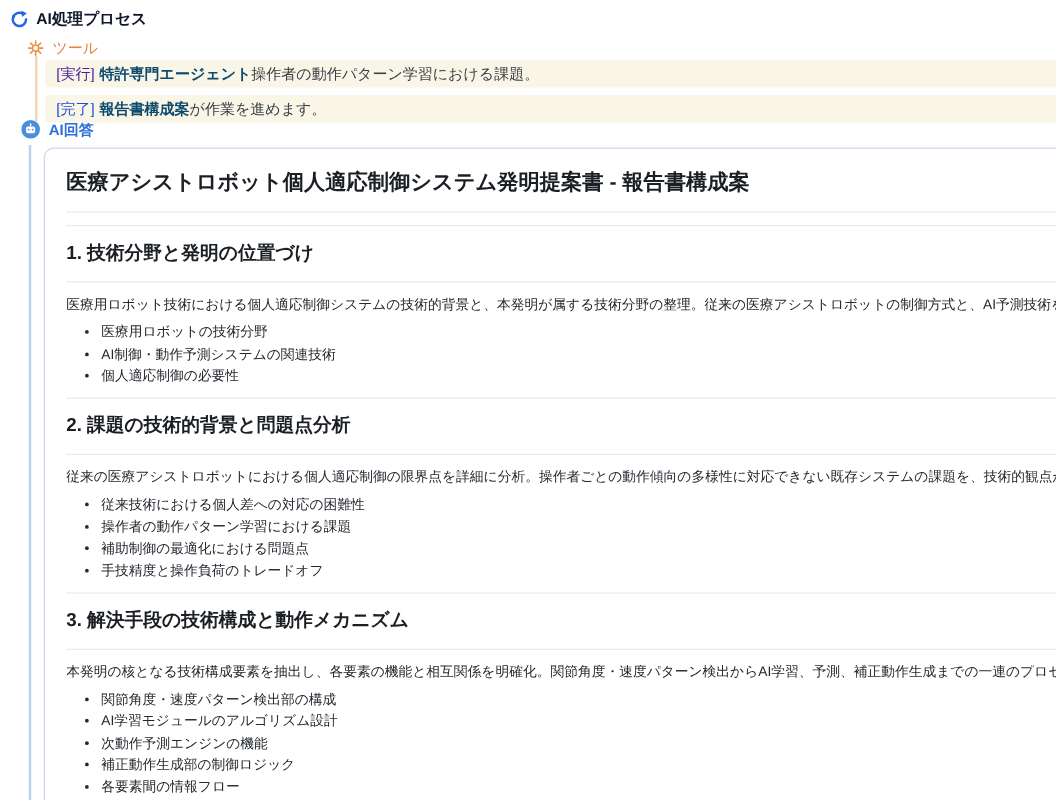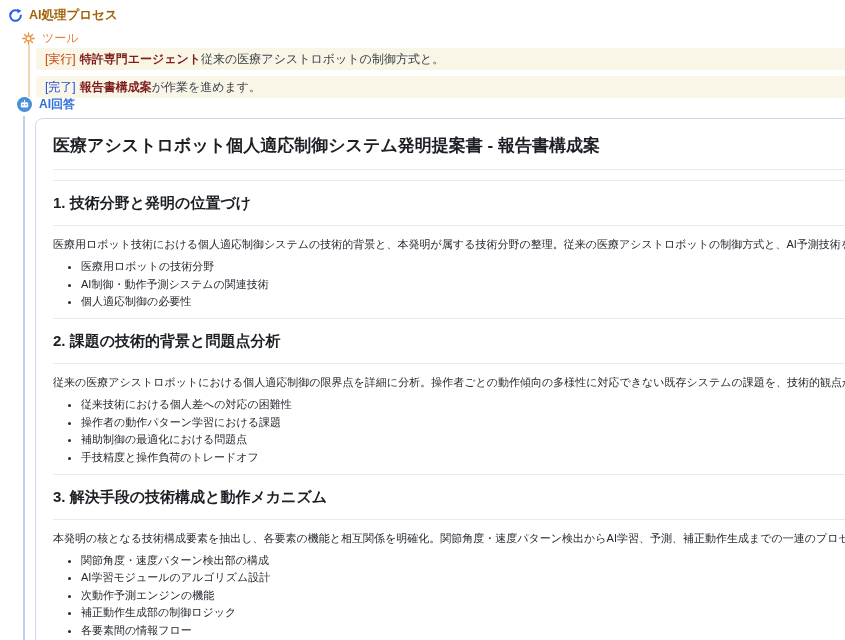"AI処理プロセス" .app-header .label { color: #a16207 -> #0f172a }
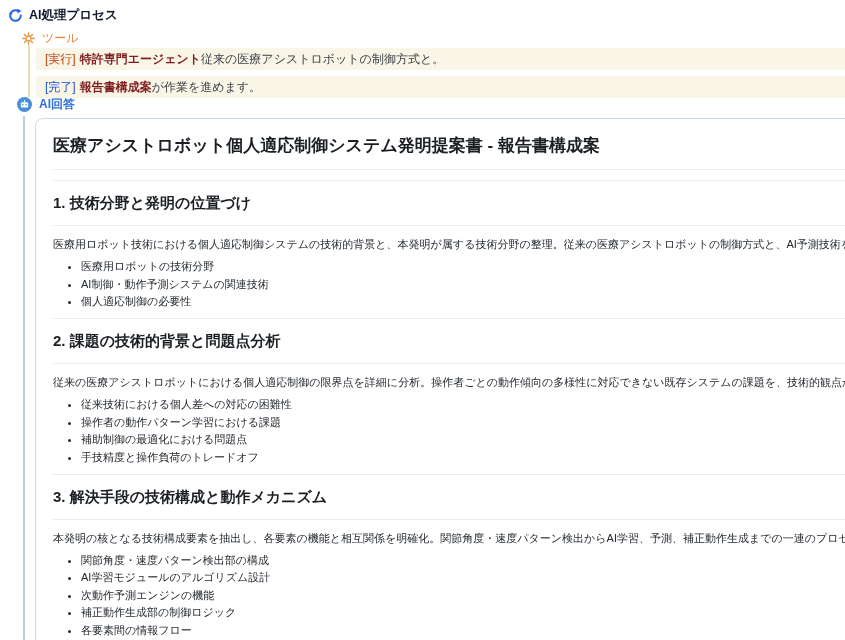"[実行]" .tag-exec { color: #c2410c -> #4c1d95 }
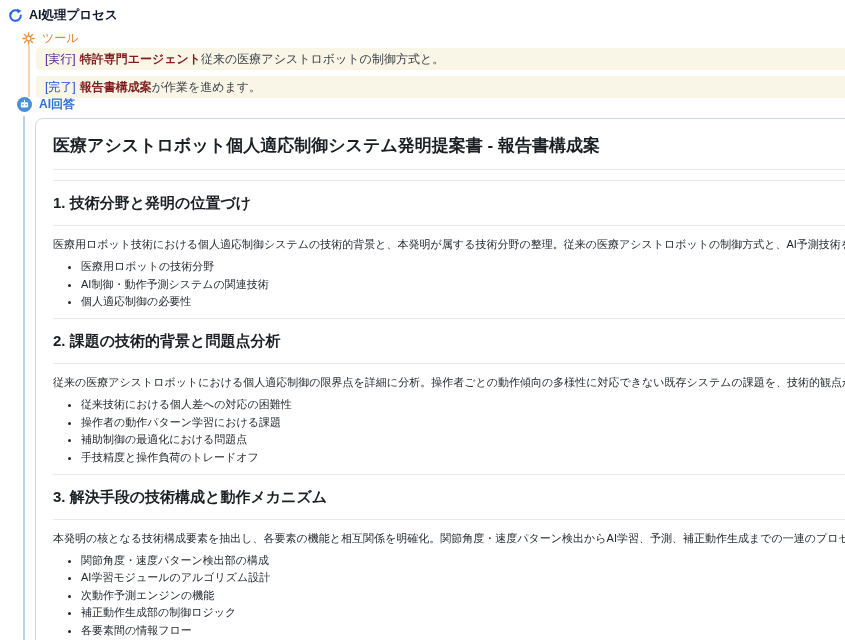"特許専門エージェント" .event-bold { color: #7f1d1d -> #0c4a6e }
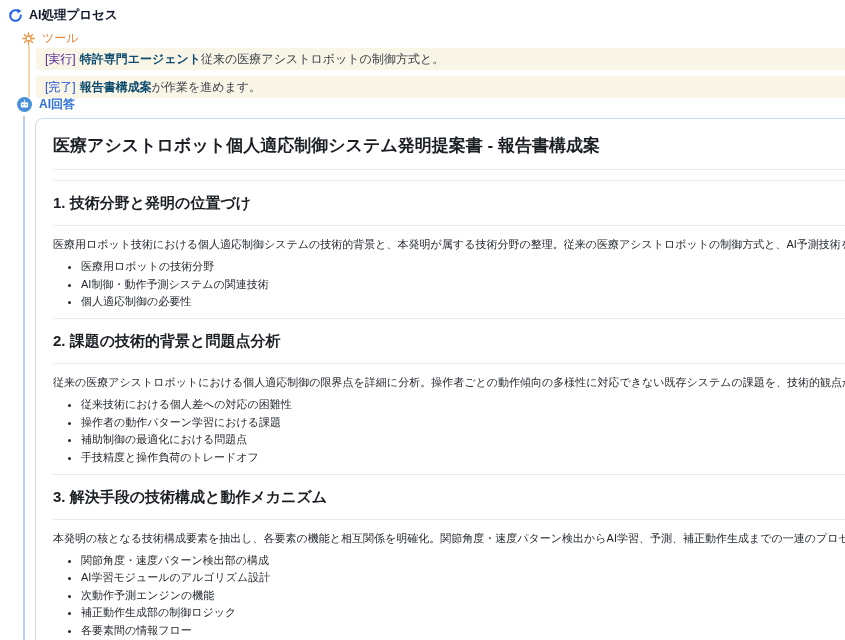"従来の医療アシストロボットの制御方式と。" span { text: 従来の医療アシストロボットの制御方式と -> 操作者の動作パターン学習における課題 }
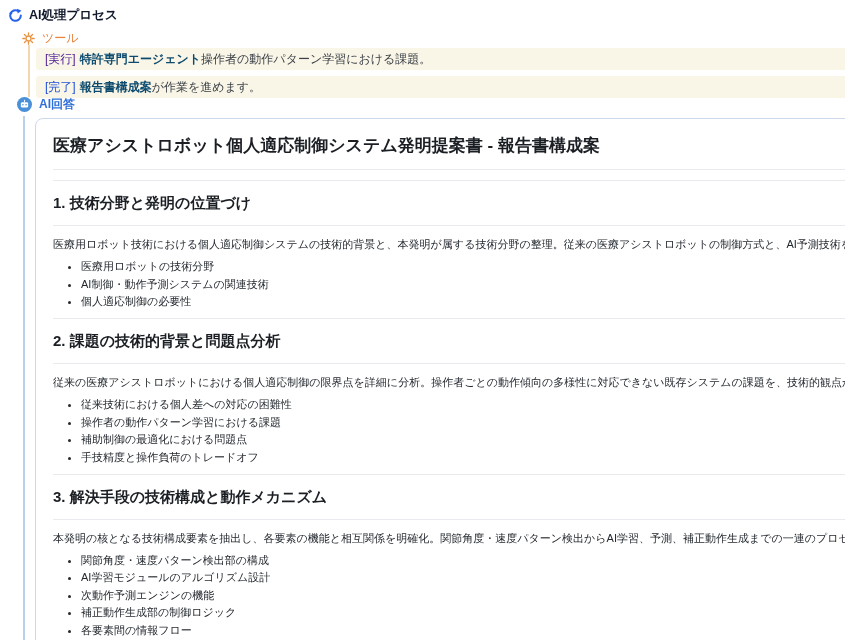"AI回答" .answer-row { align-items: center -> flex-start }
